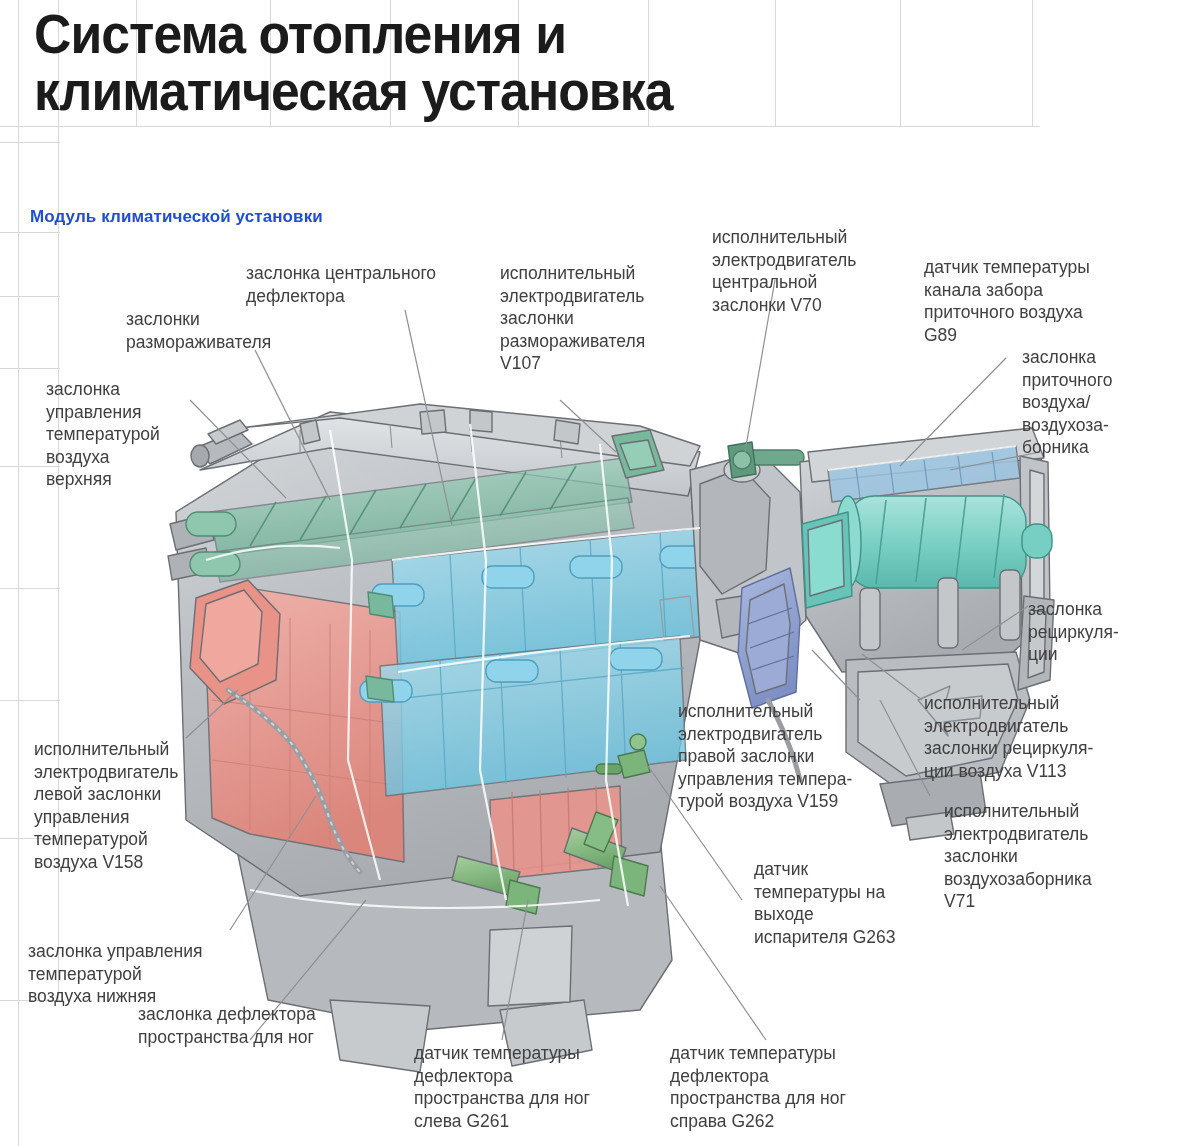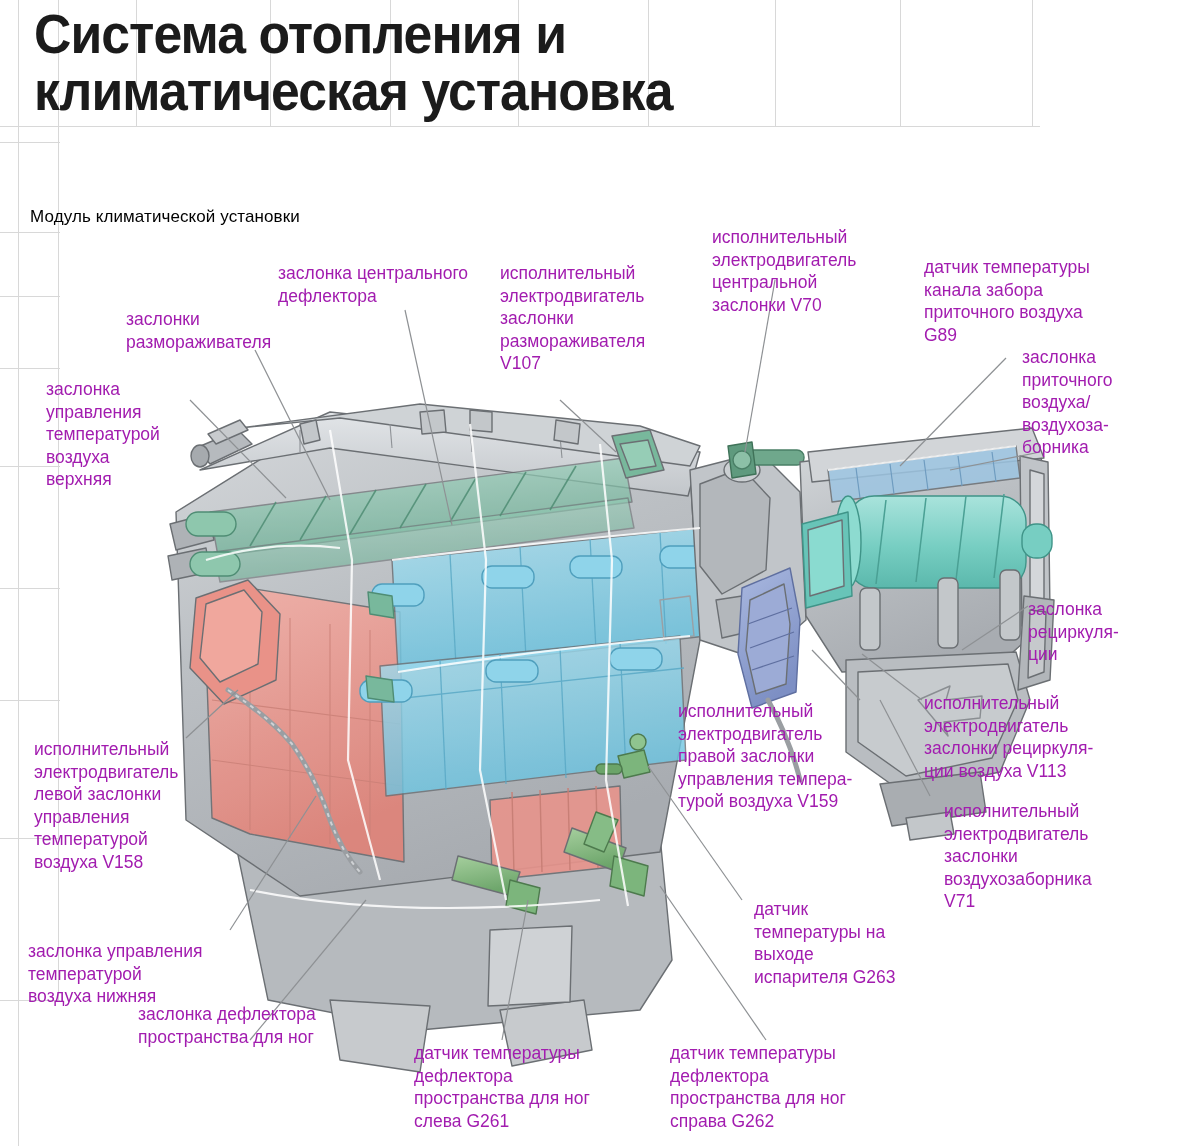"Модуль климатической установки" #subtitle { color: #000000 -> #1d4ed8; font-weight: normal -> bold }
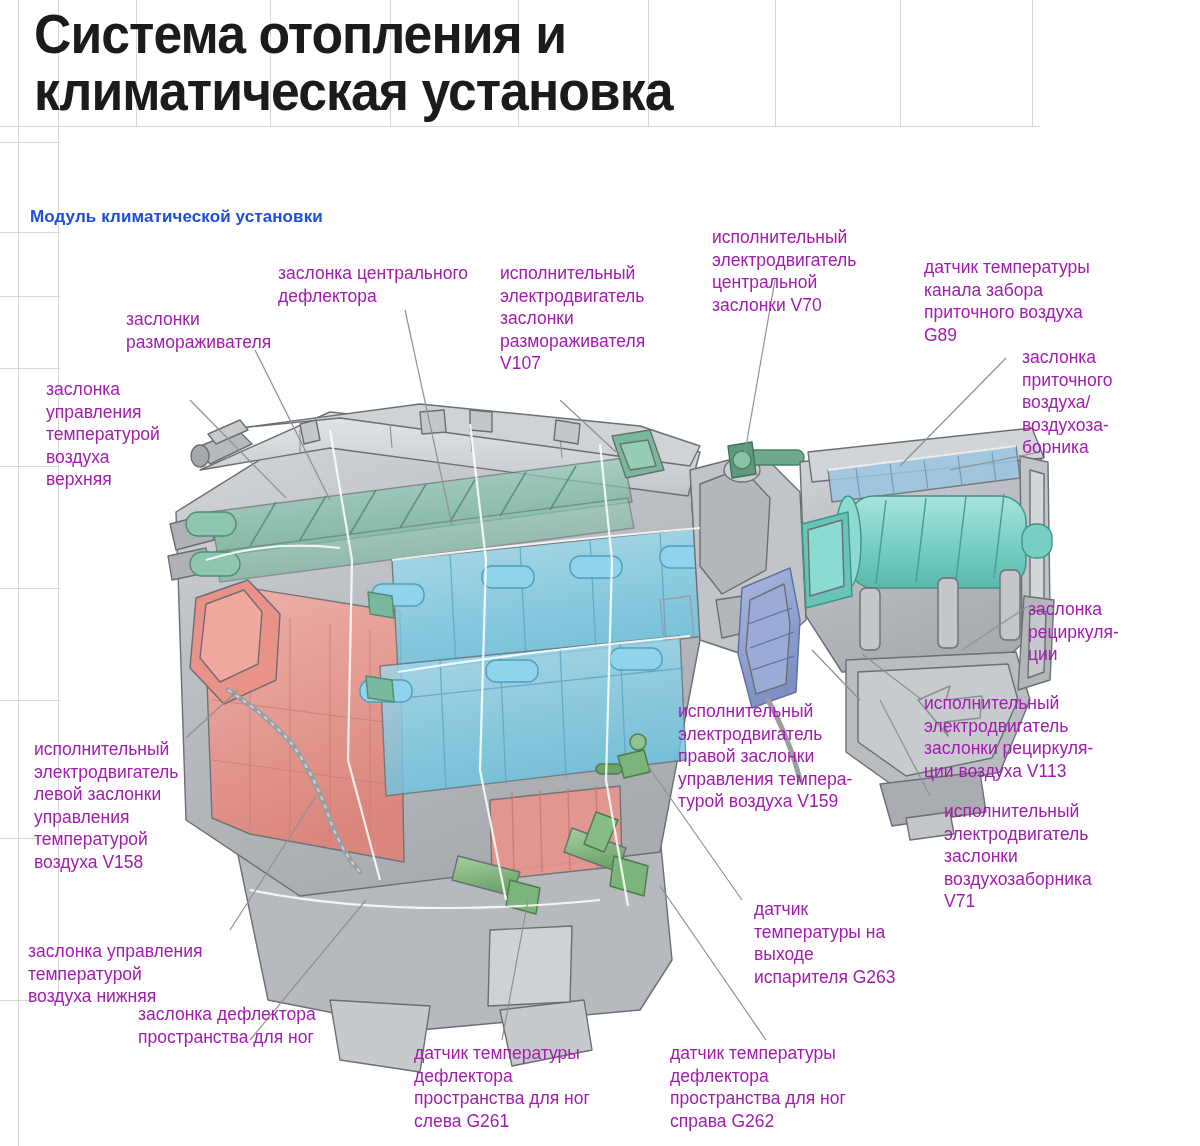"исполнительный" .lbl { color: #a21caf -> #404040 }
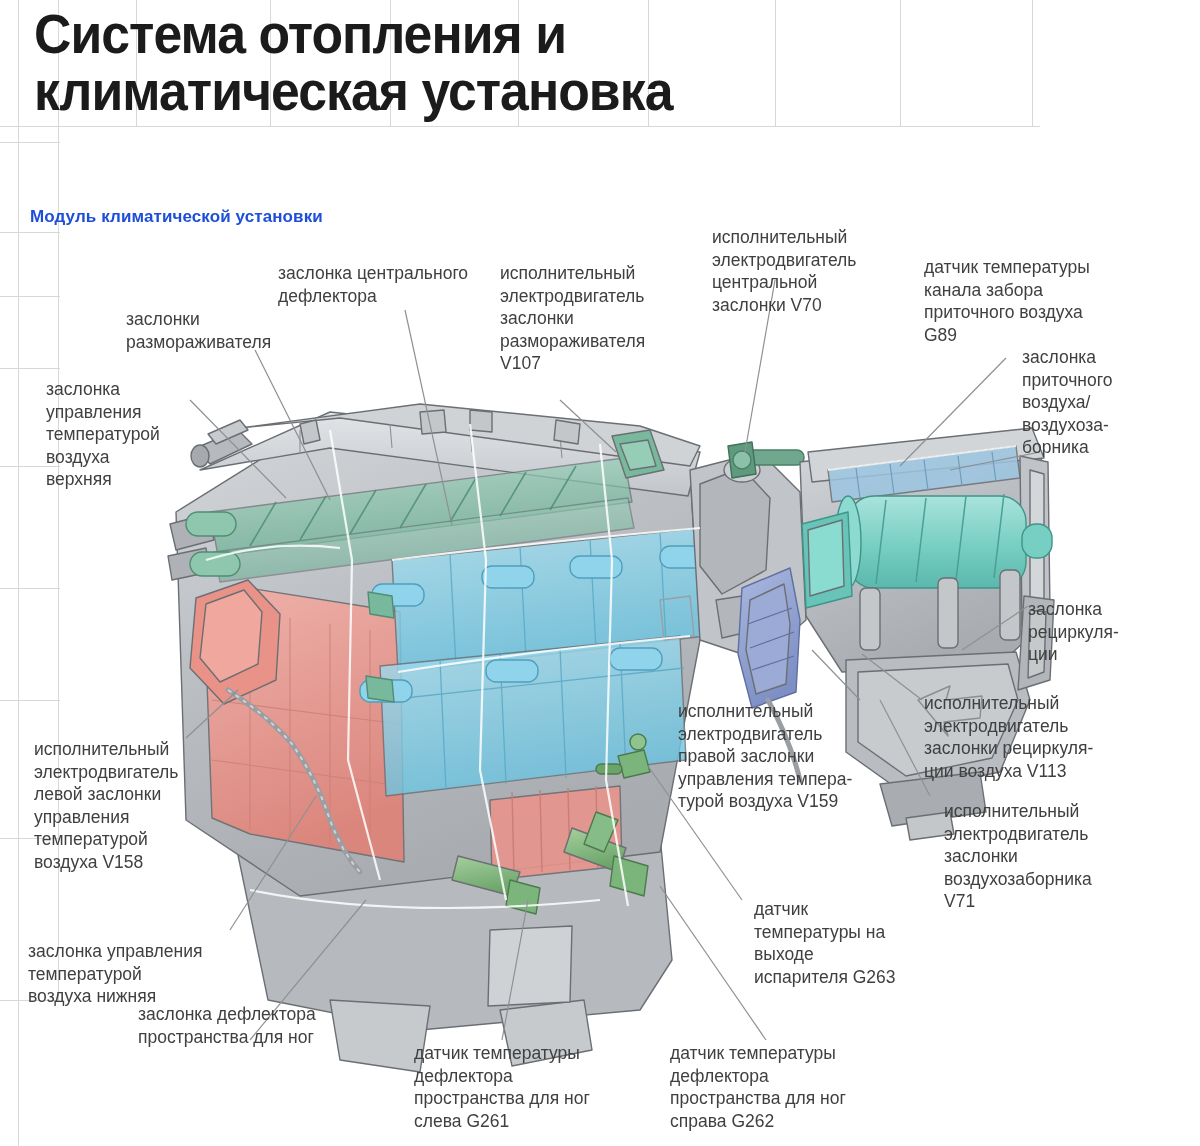"заслонка центрального" div.lbl { margin-left: 32px -> none }
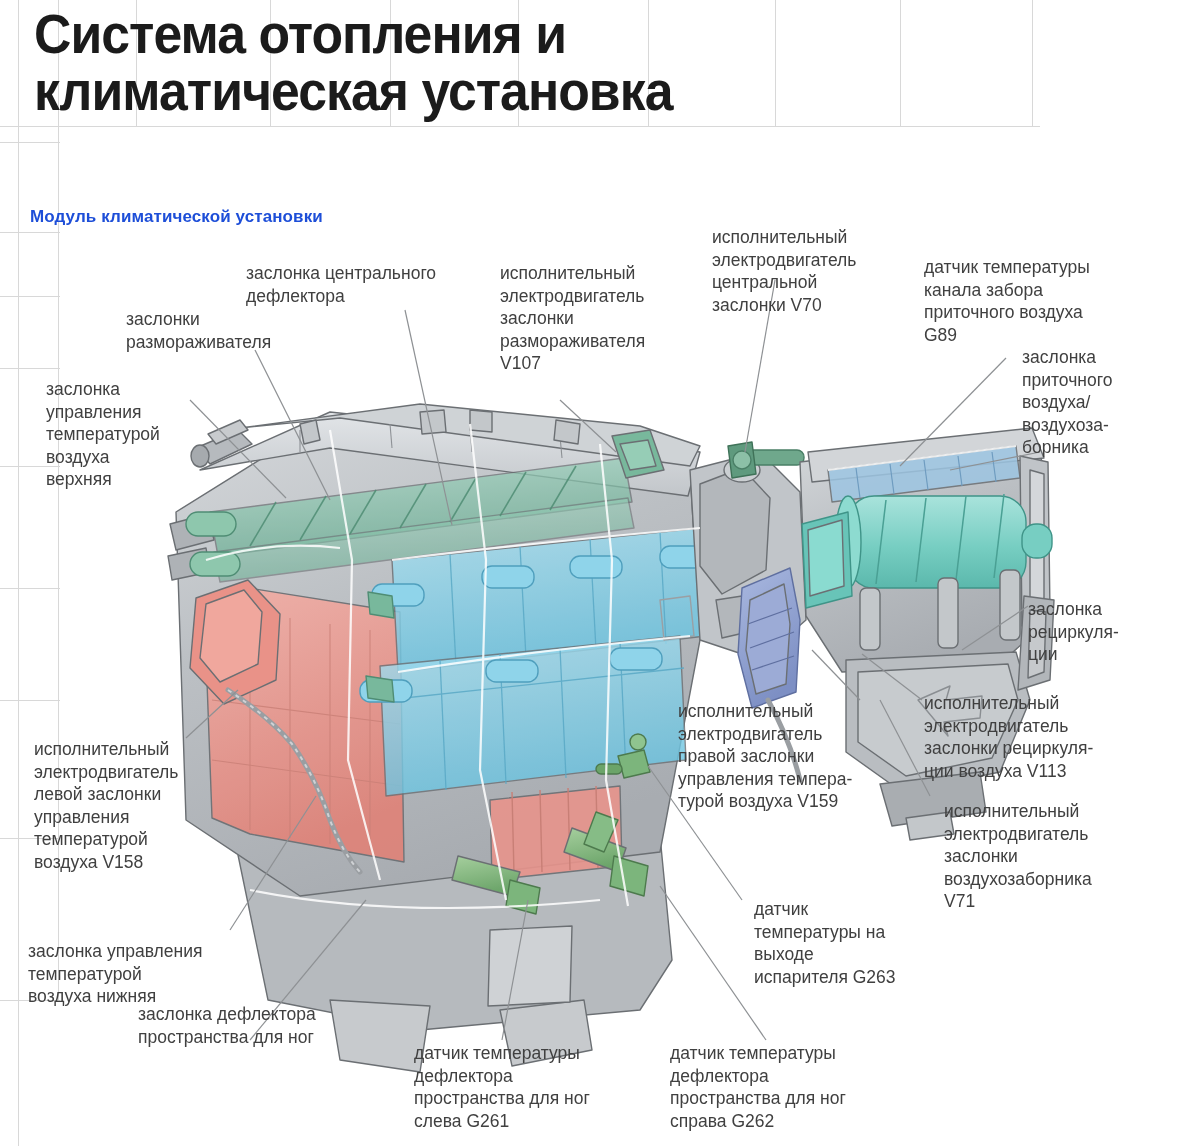"датчик" div.lbl { top: 898px -> 858px }
